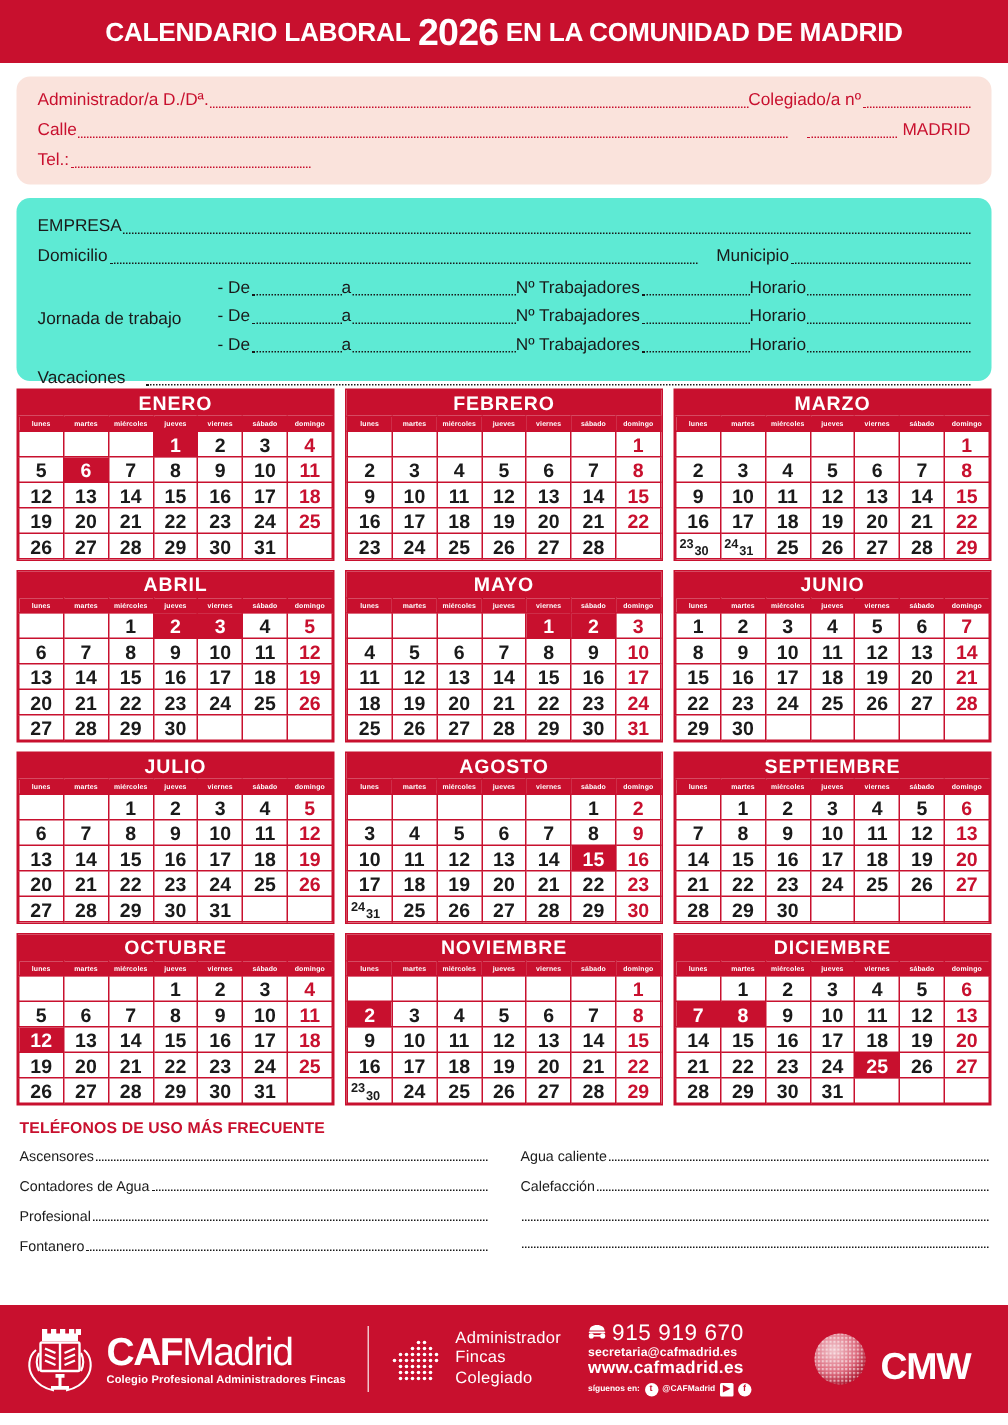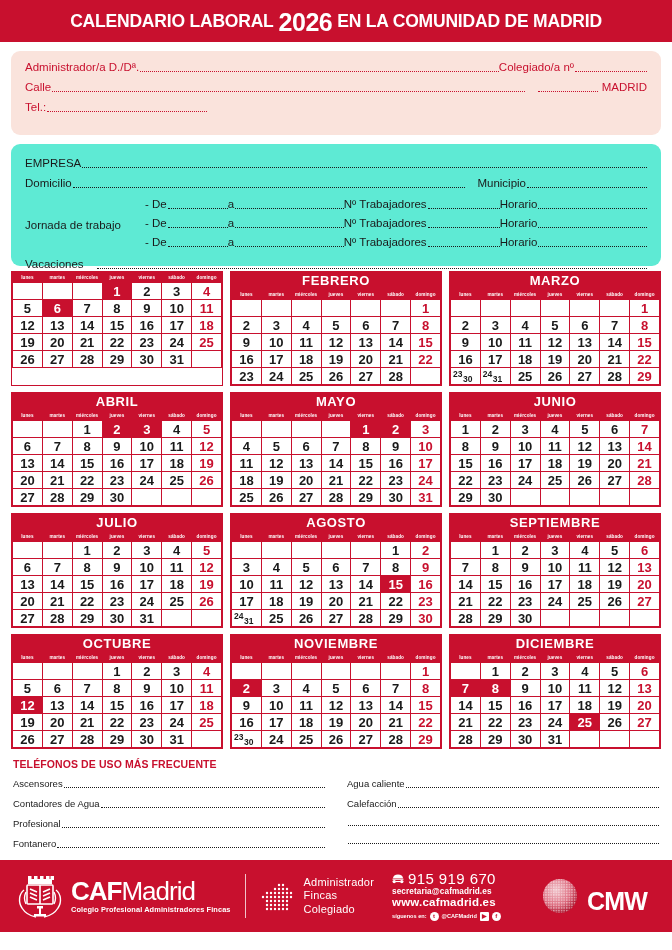"Administrador/a D./Dª." .panel-admin { height: 84px -> 72px }
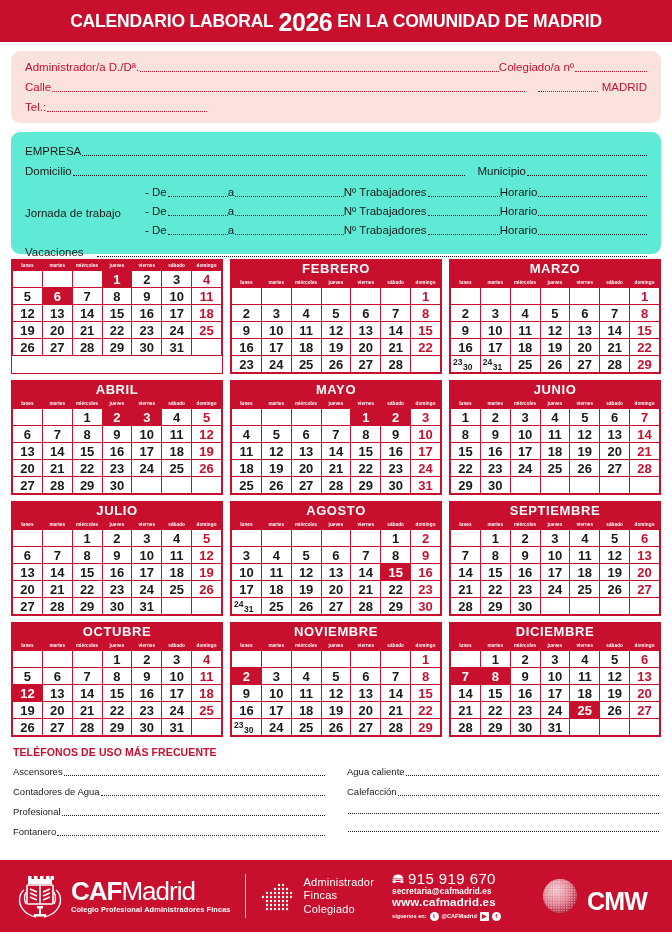"ENERO" div.month-title { html: none -> <div>ENERO</div> }
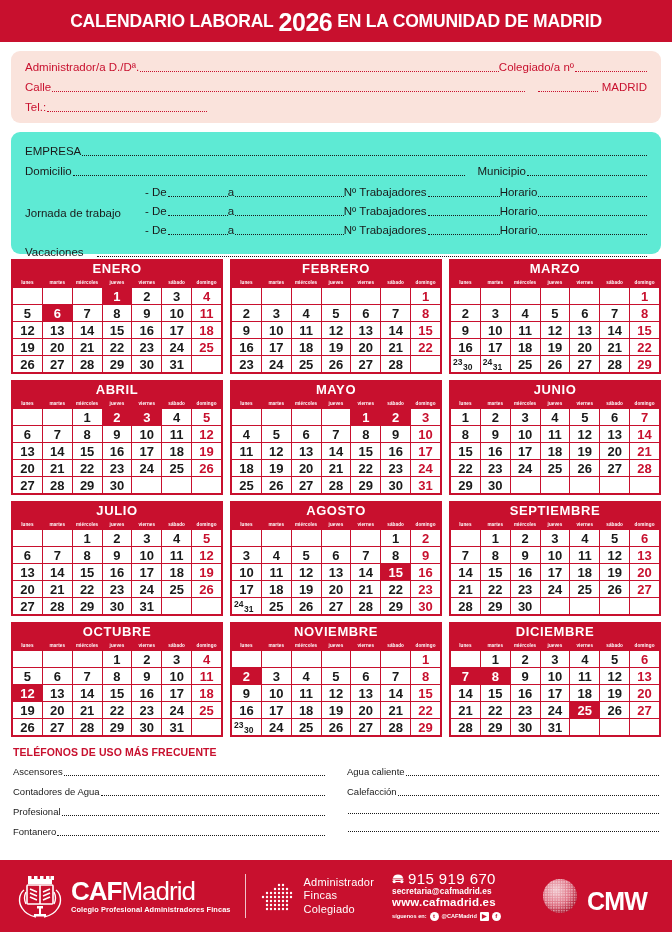"Ascensores" .prow { align-items: flex-end -> flex-start }
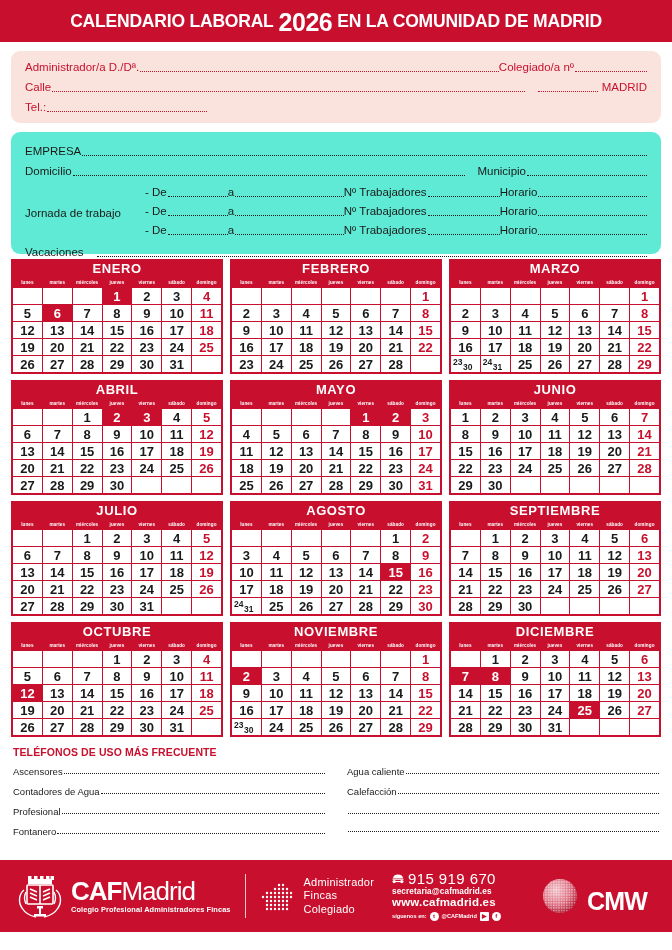"CAFMadrid" .footer { bottom: 18px -> 8px }
